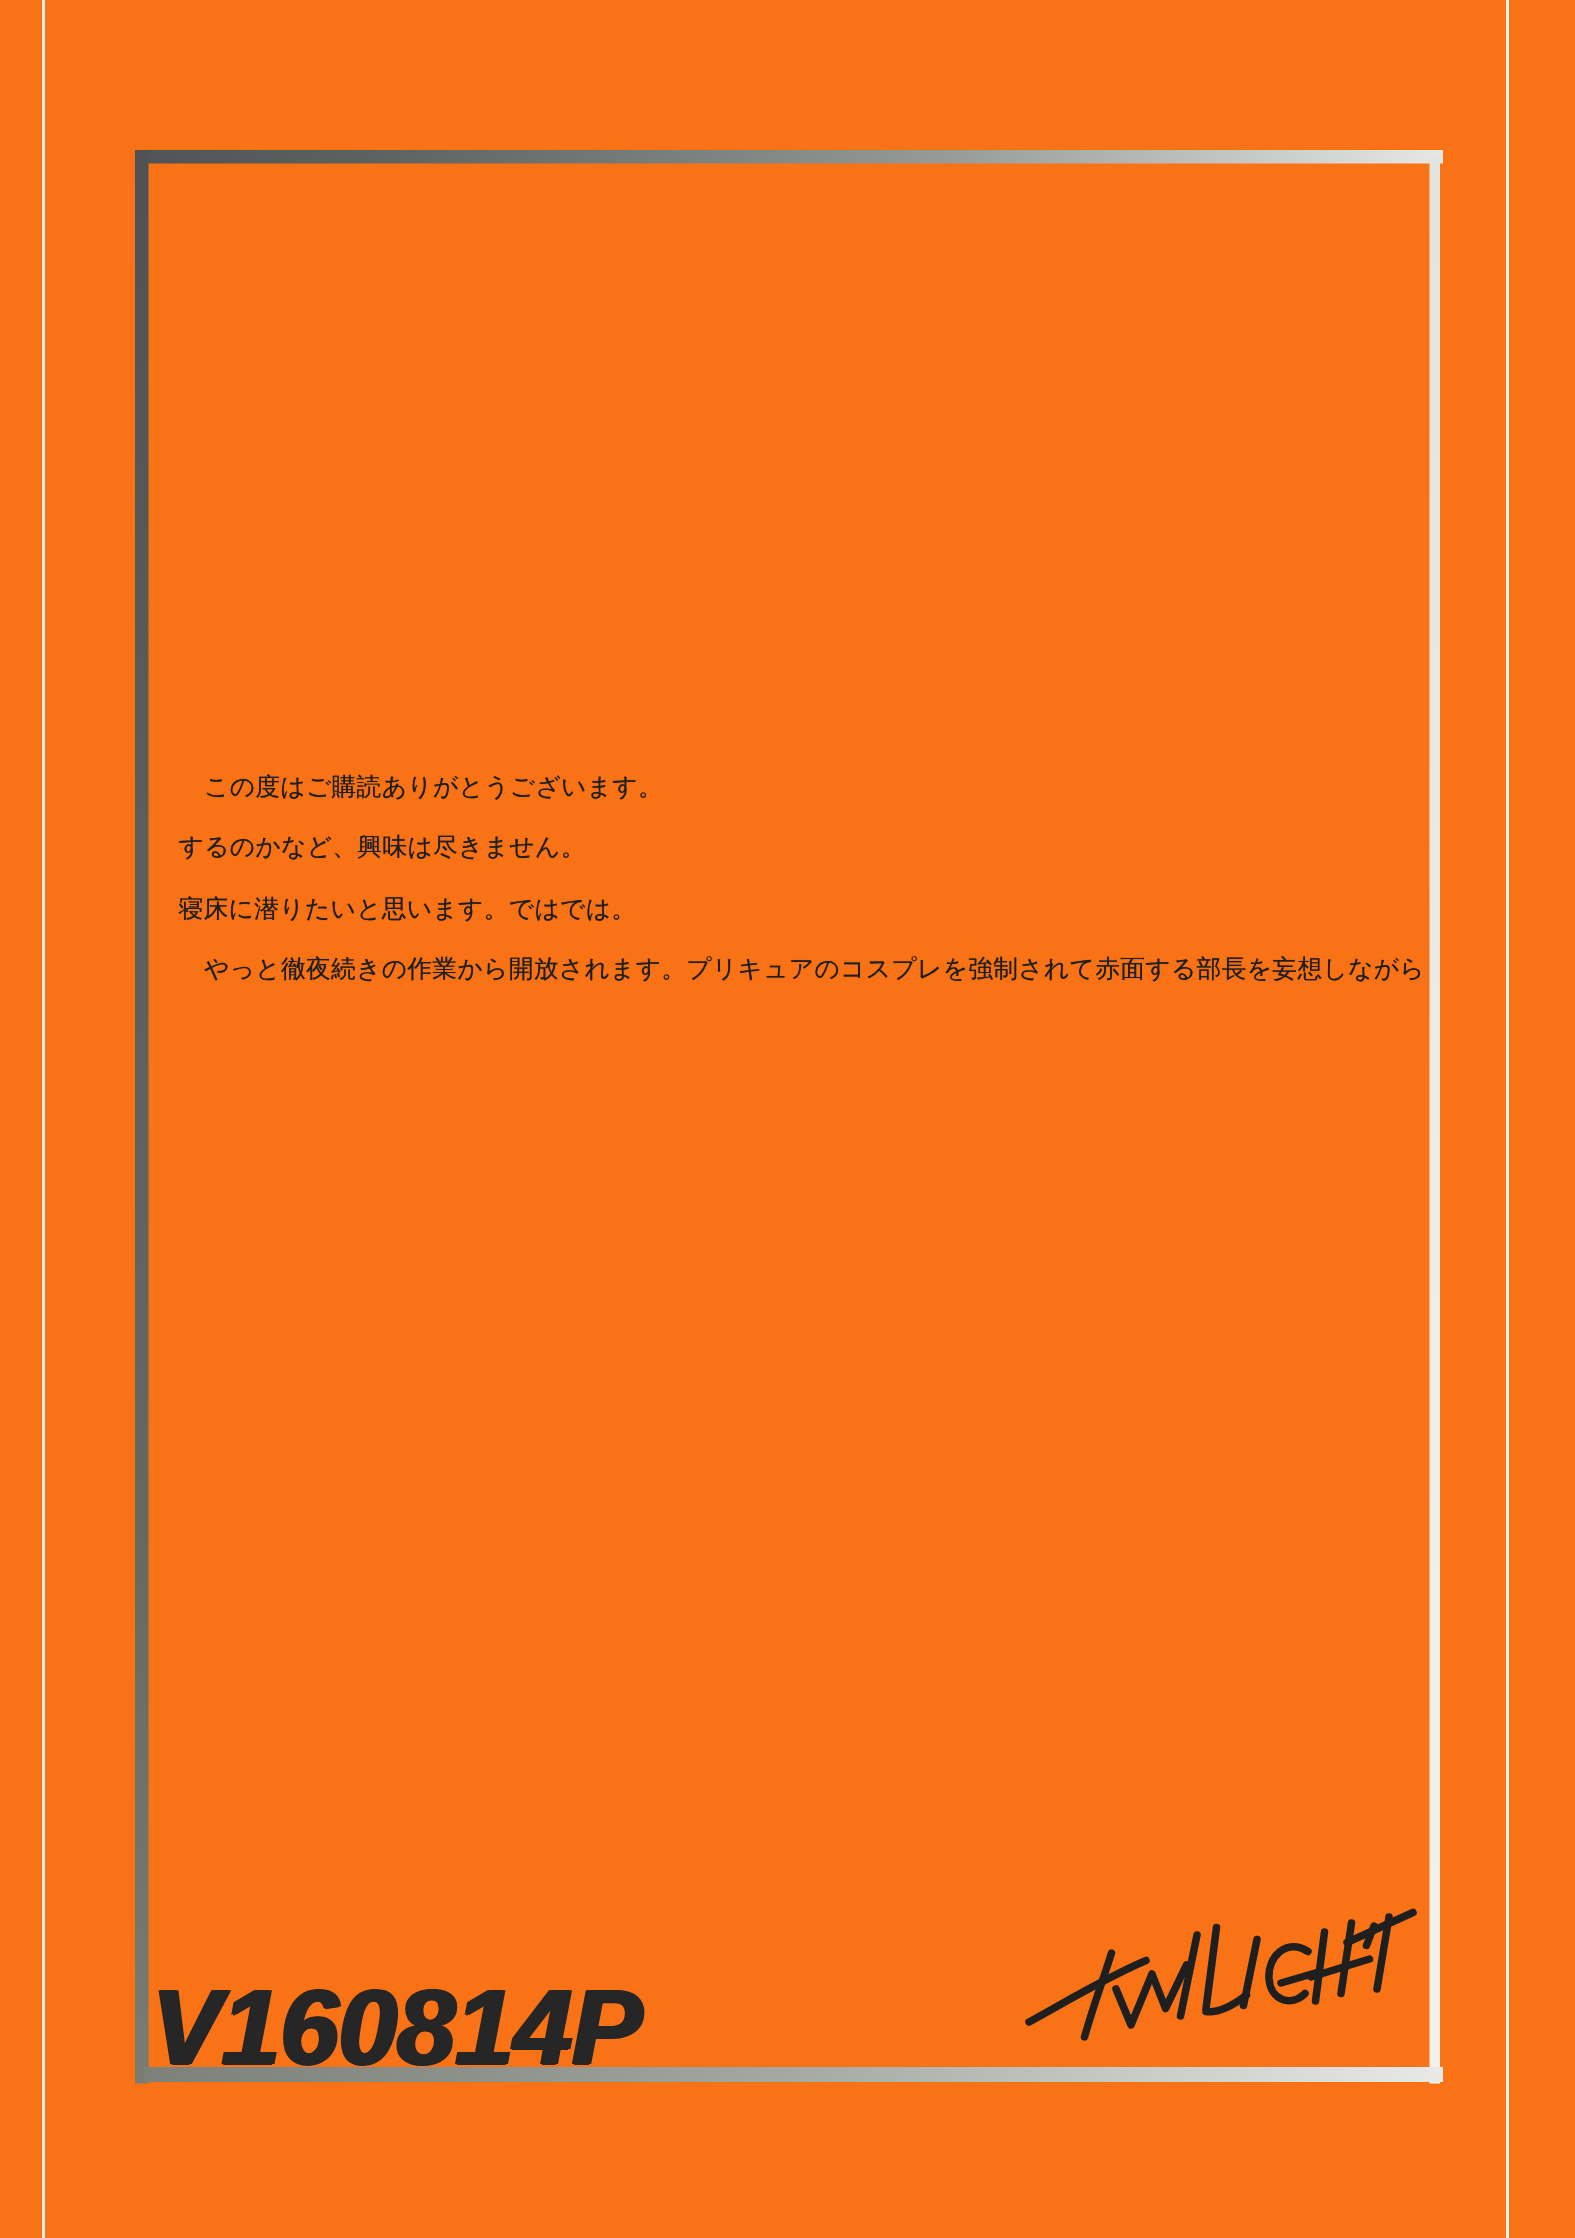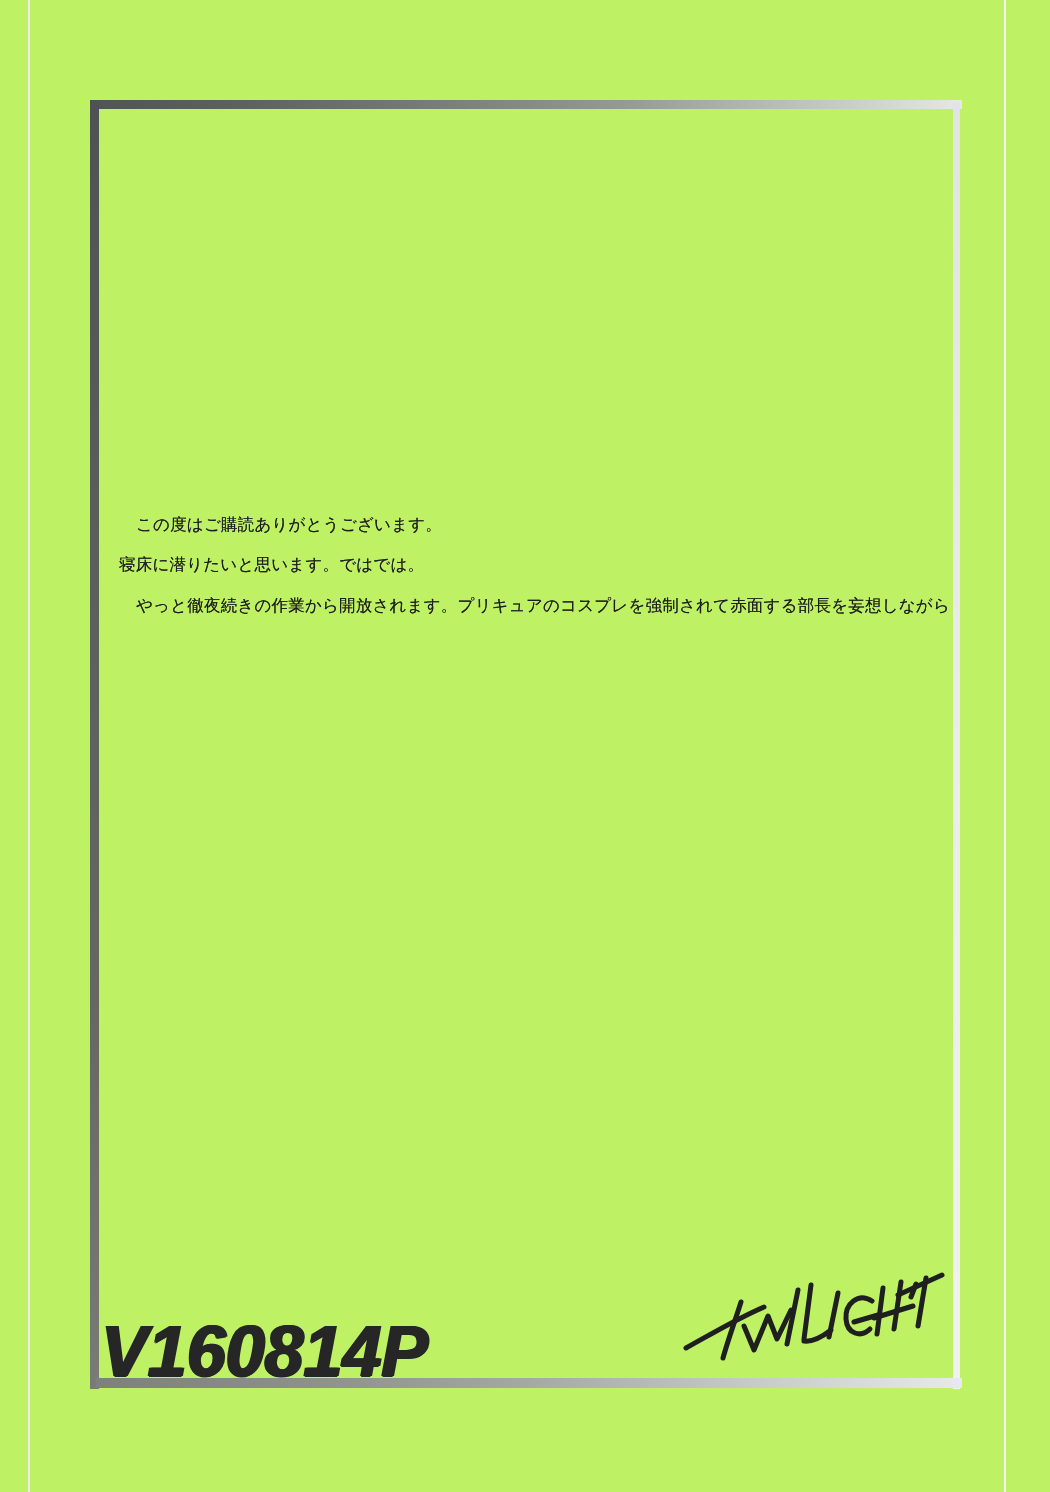"この度はご購読ありがとうございます。" .page { background: #bef264 -> #f97316 }
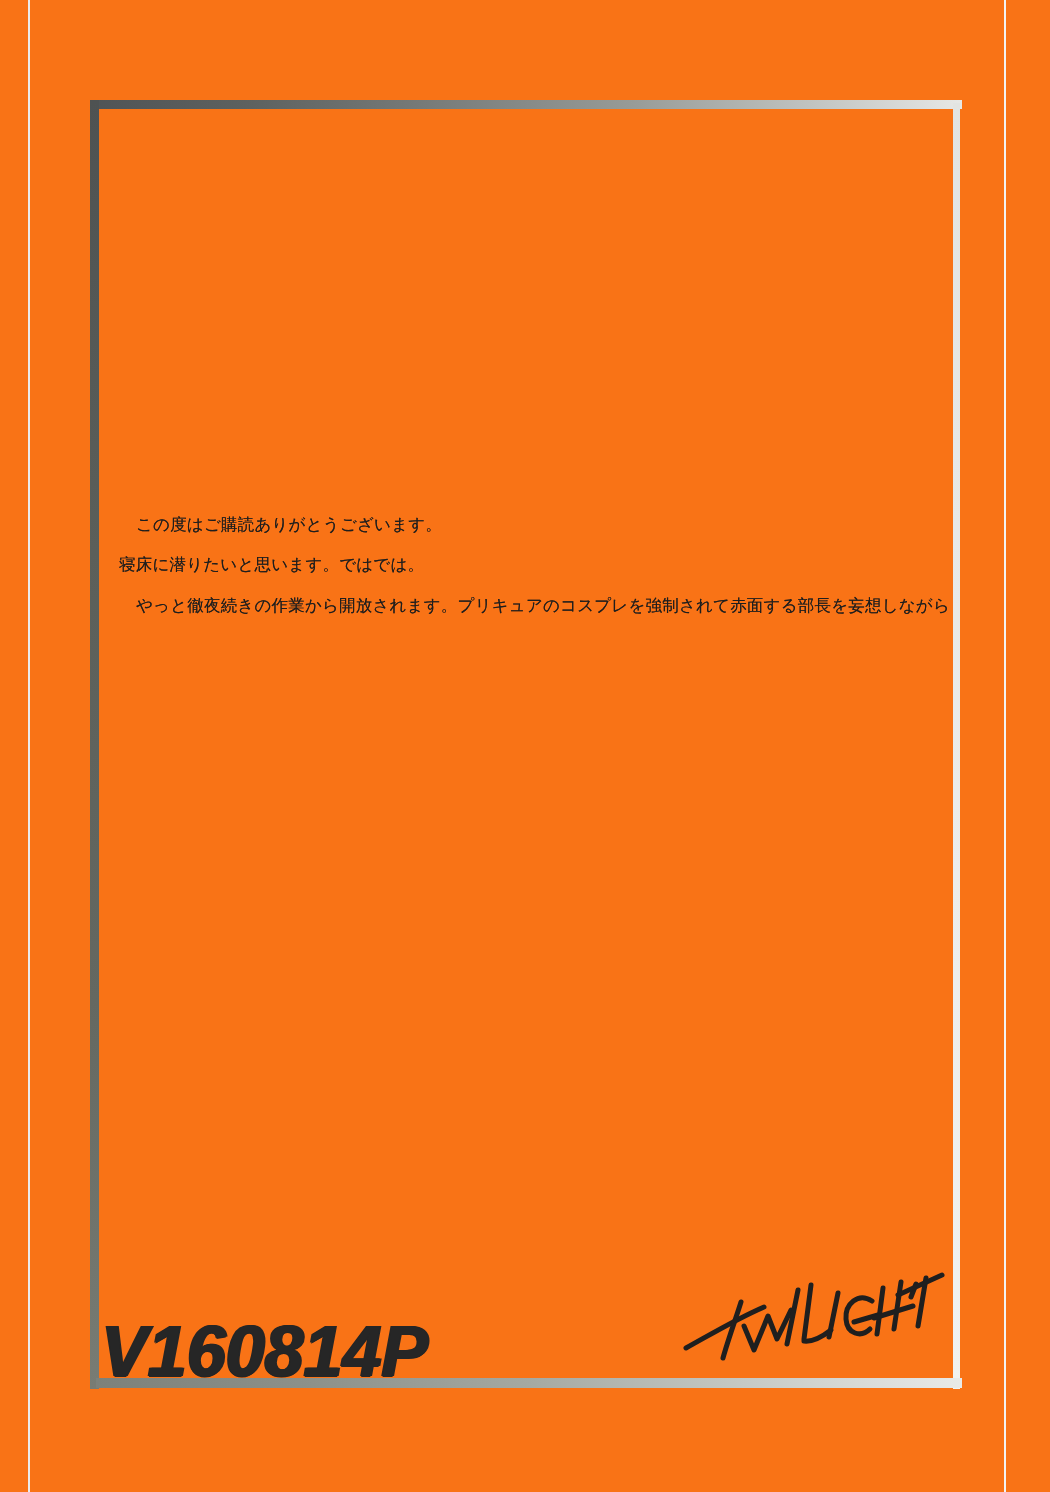"するのかなど、興味は尽きません。" div.line { html: none -> <div>するのかなど、興味は尽きません。</div> }
